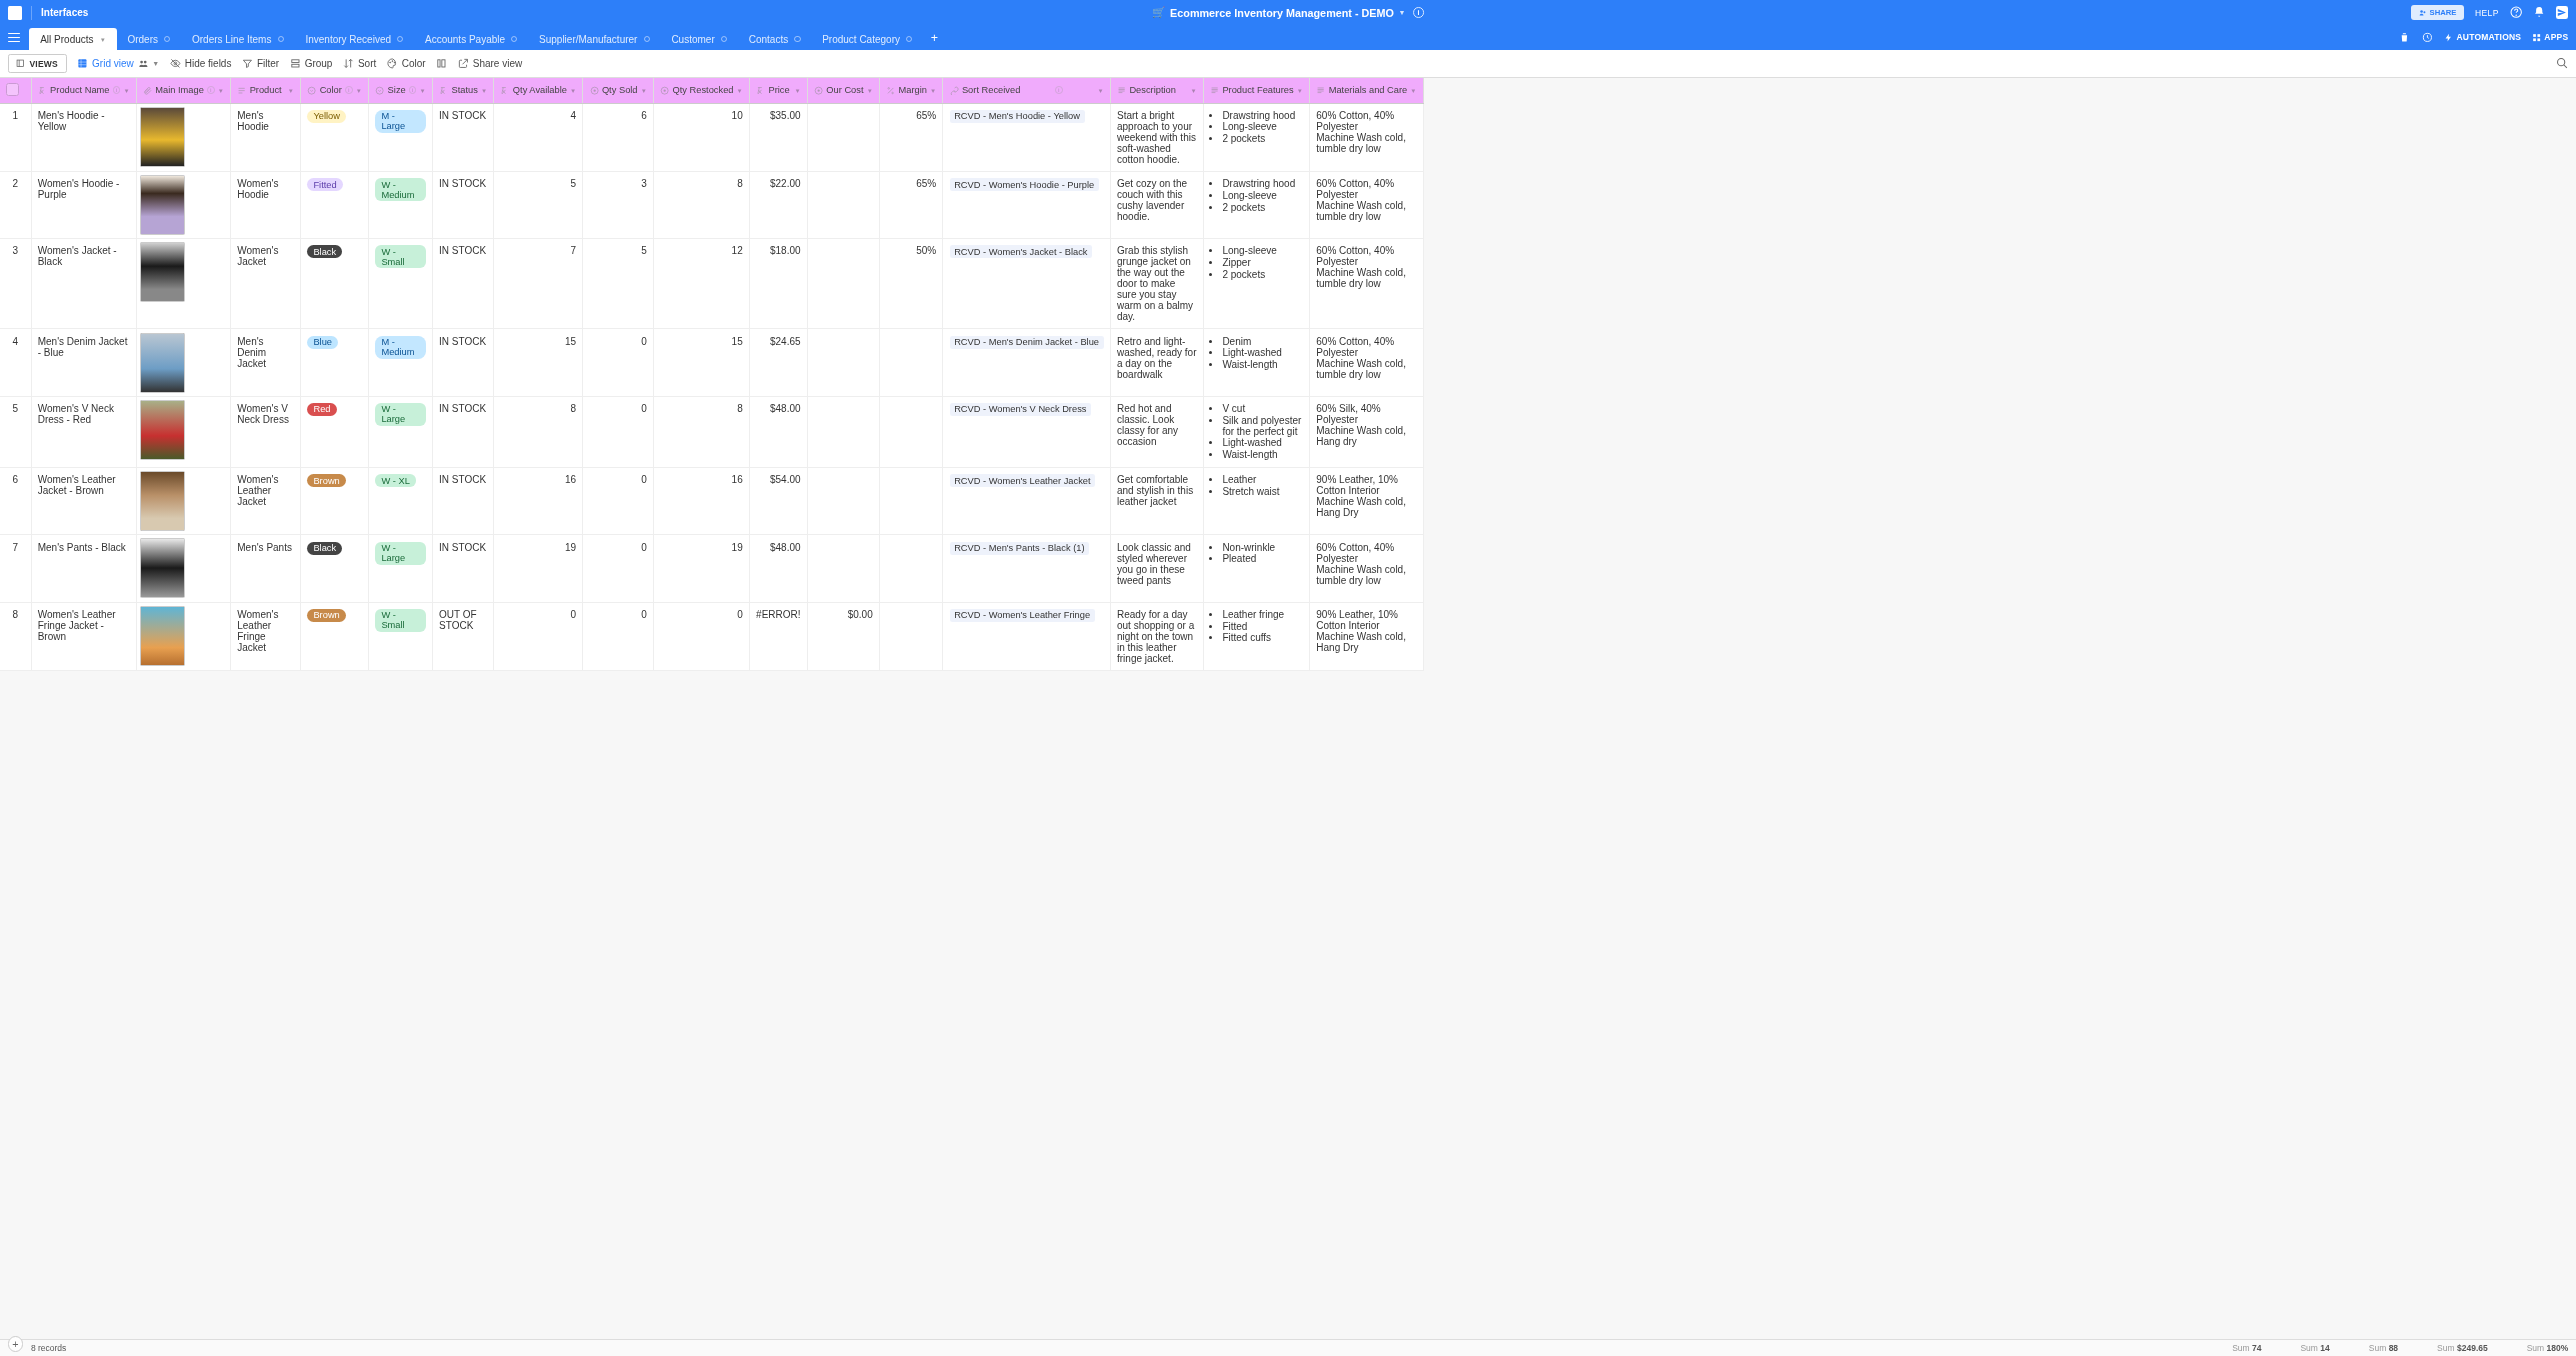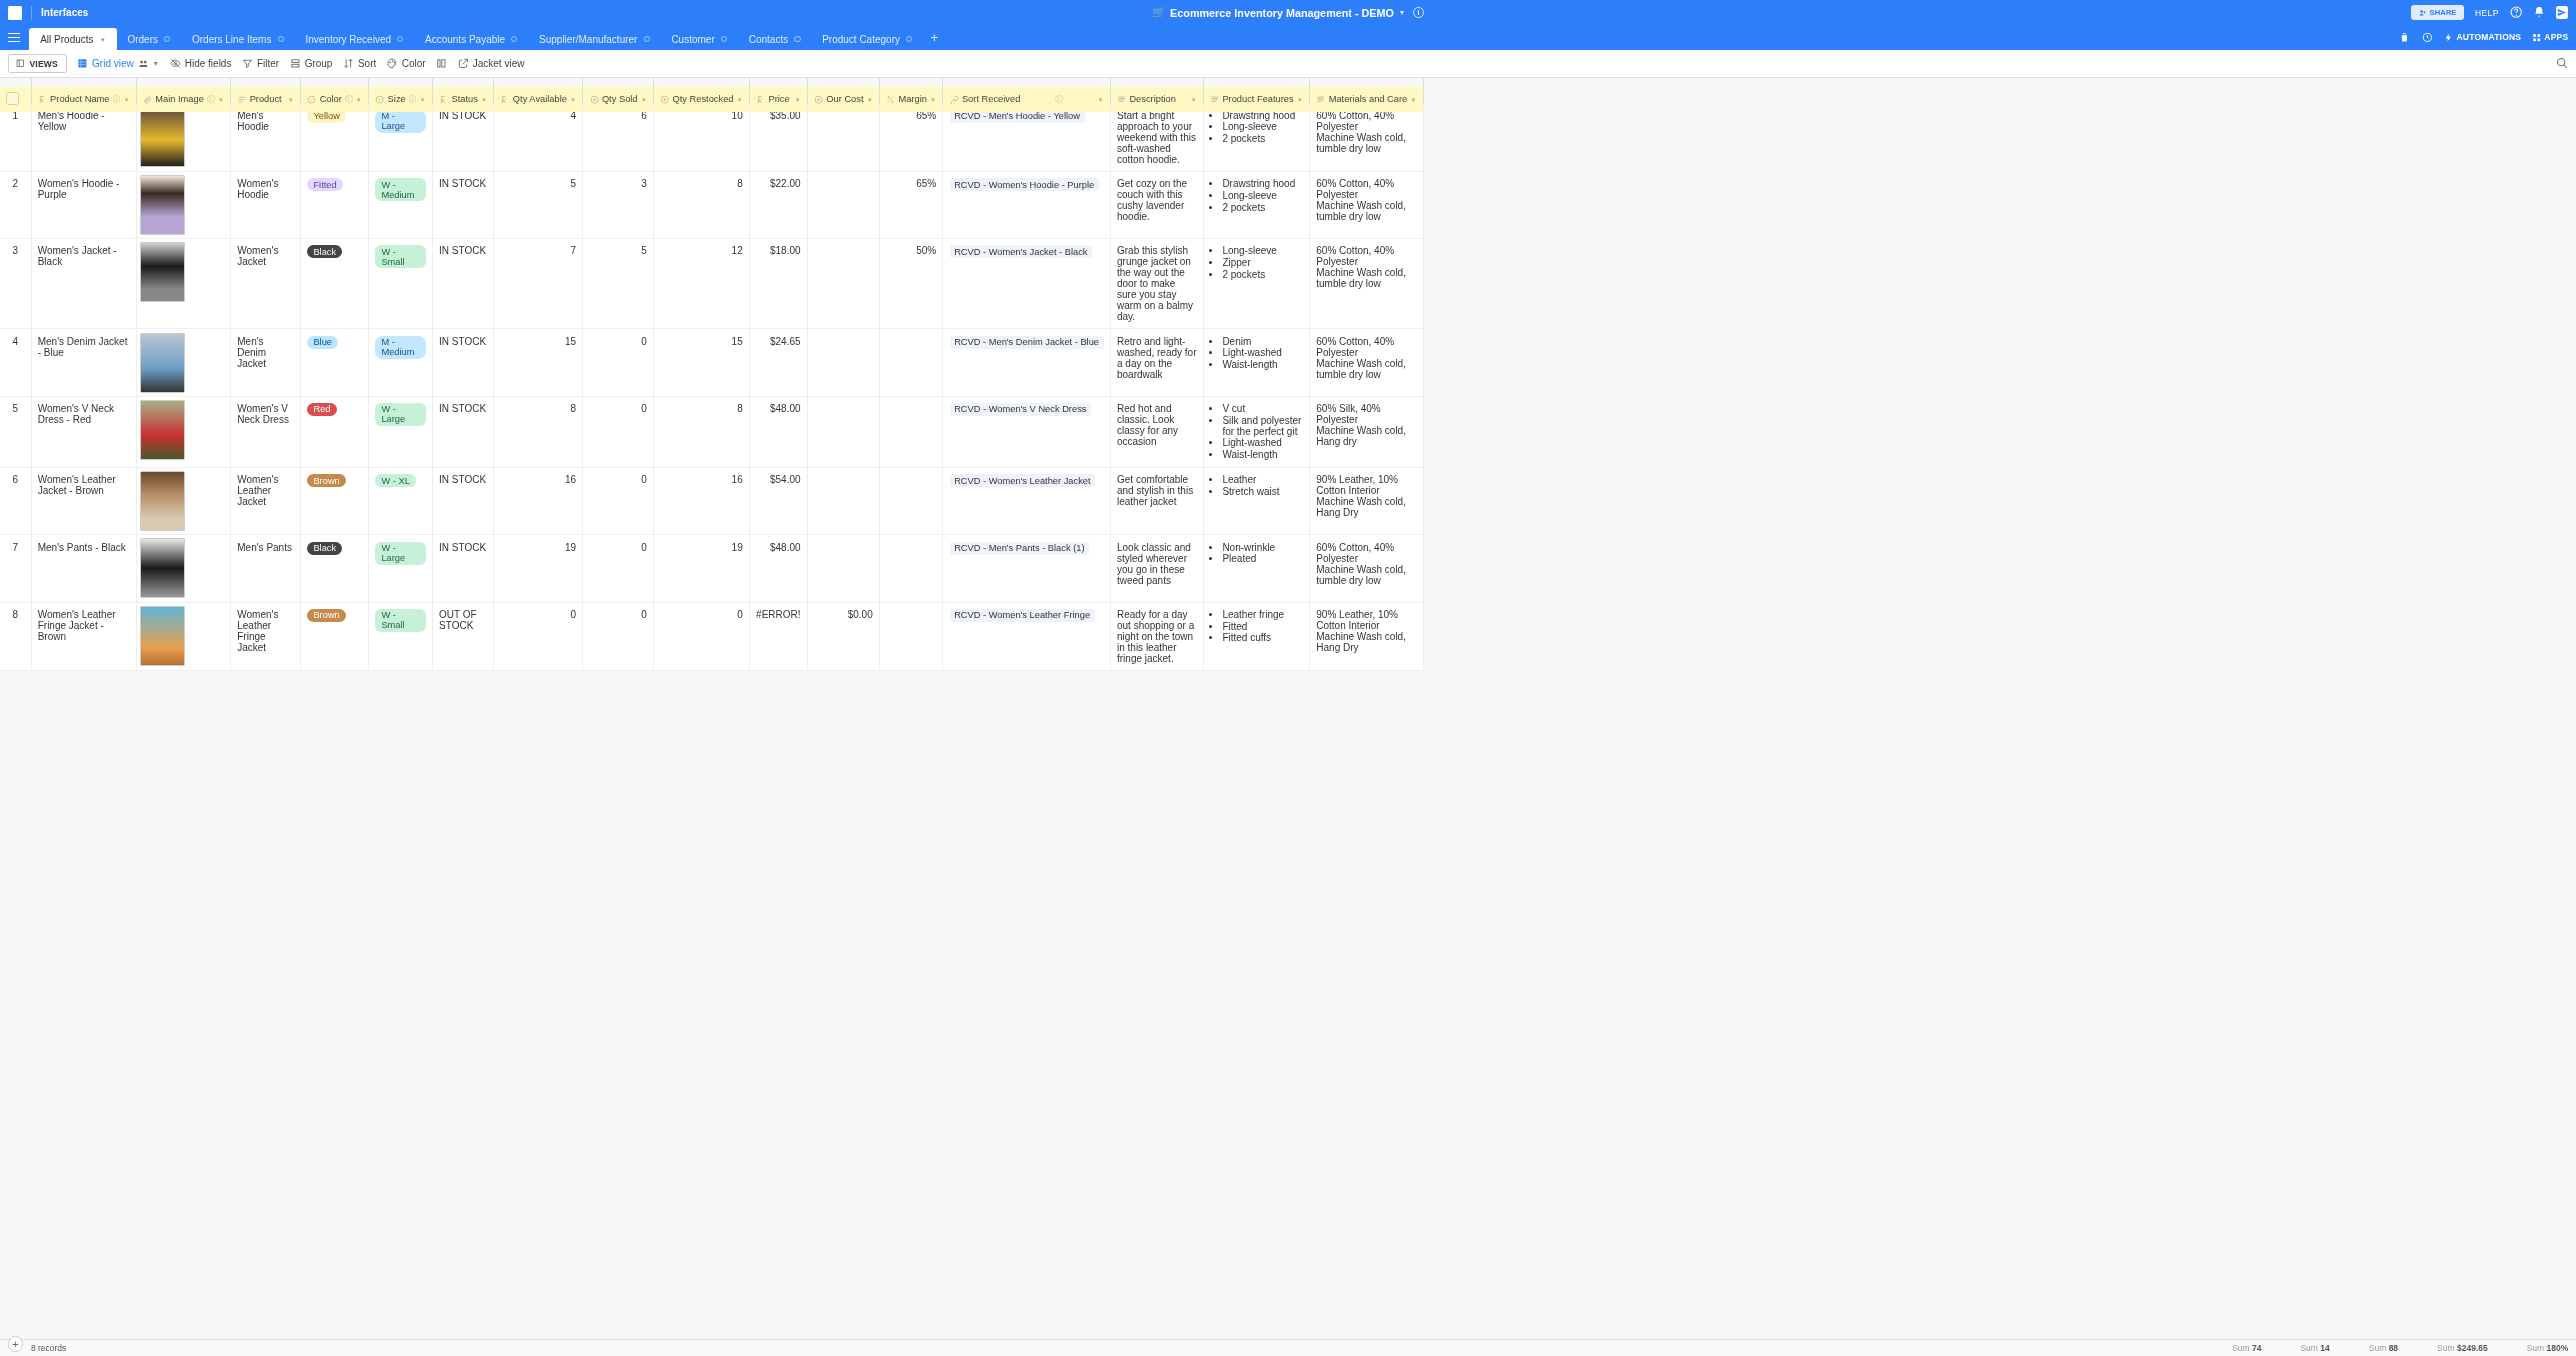"Jacket view" span { text: Jacket -> Share }
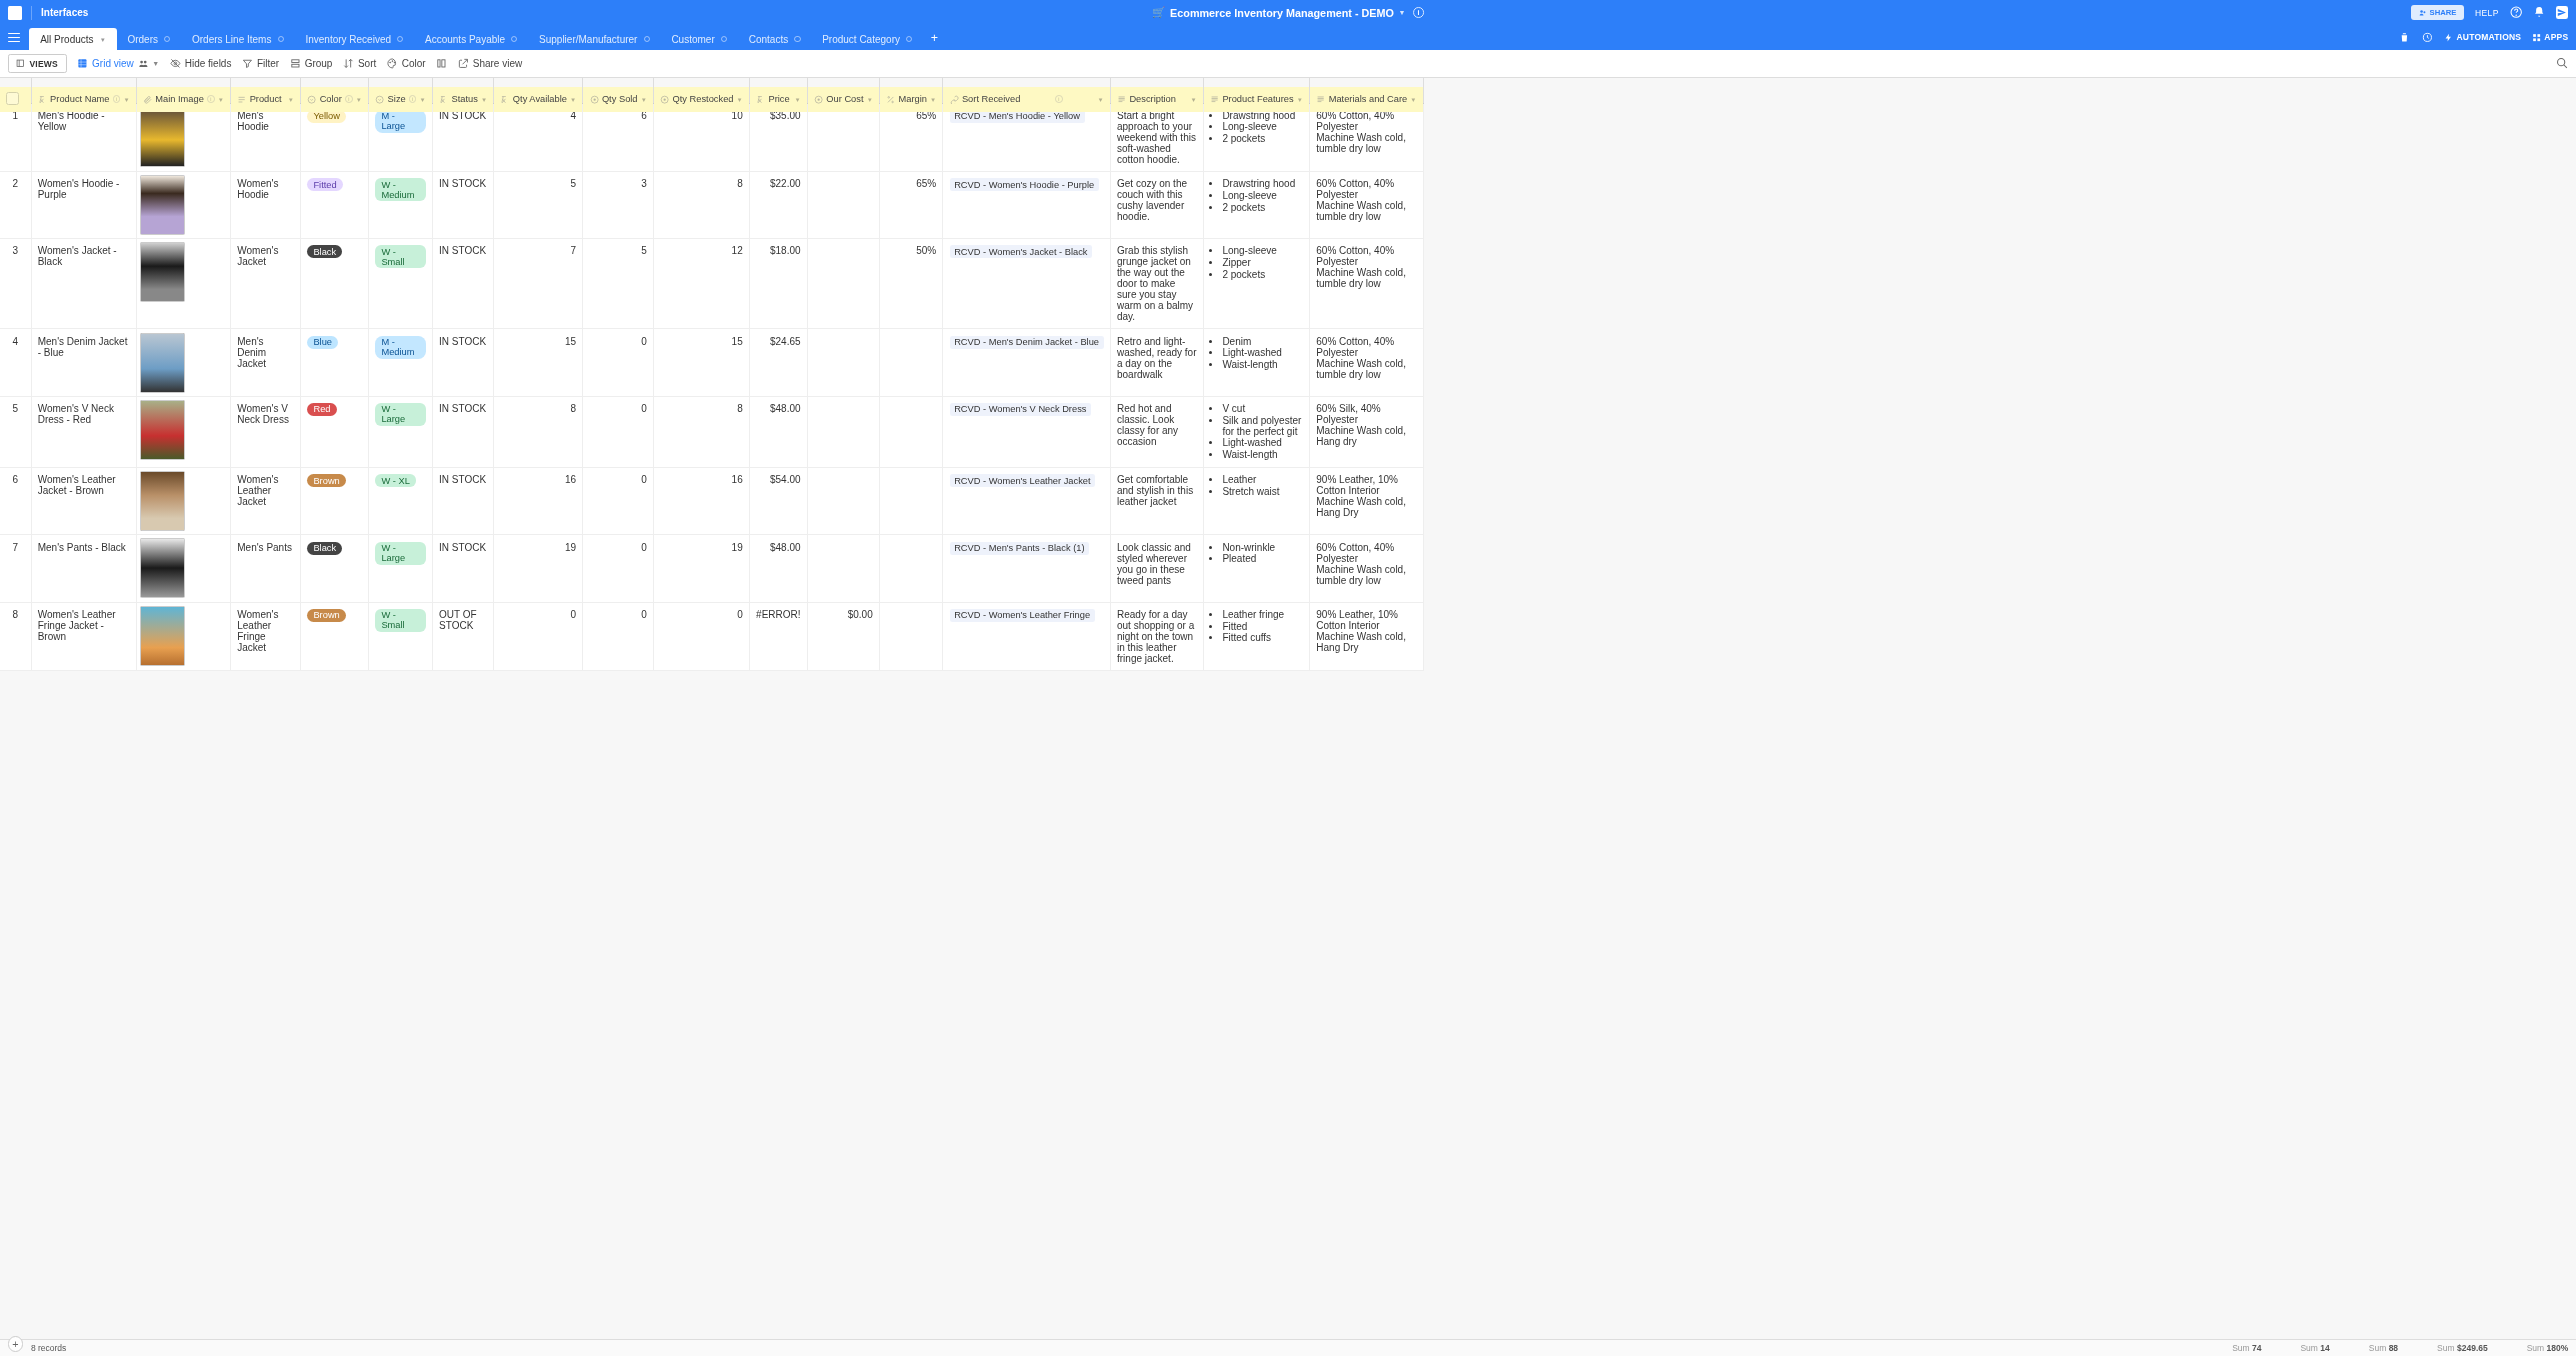"Product Name" .grid-header th { background: #fef9c3 -> #f0abfc; top: 9px -> 0 }
